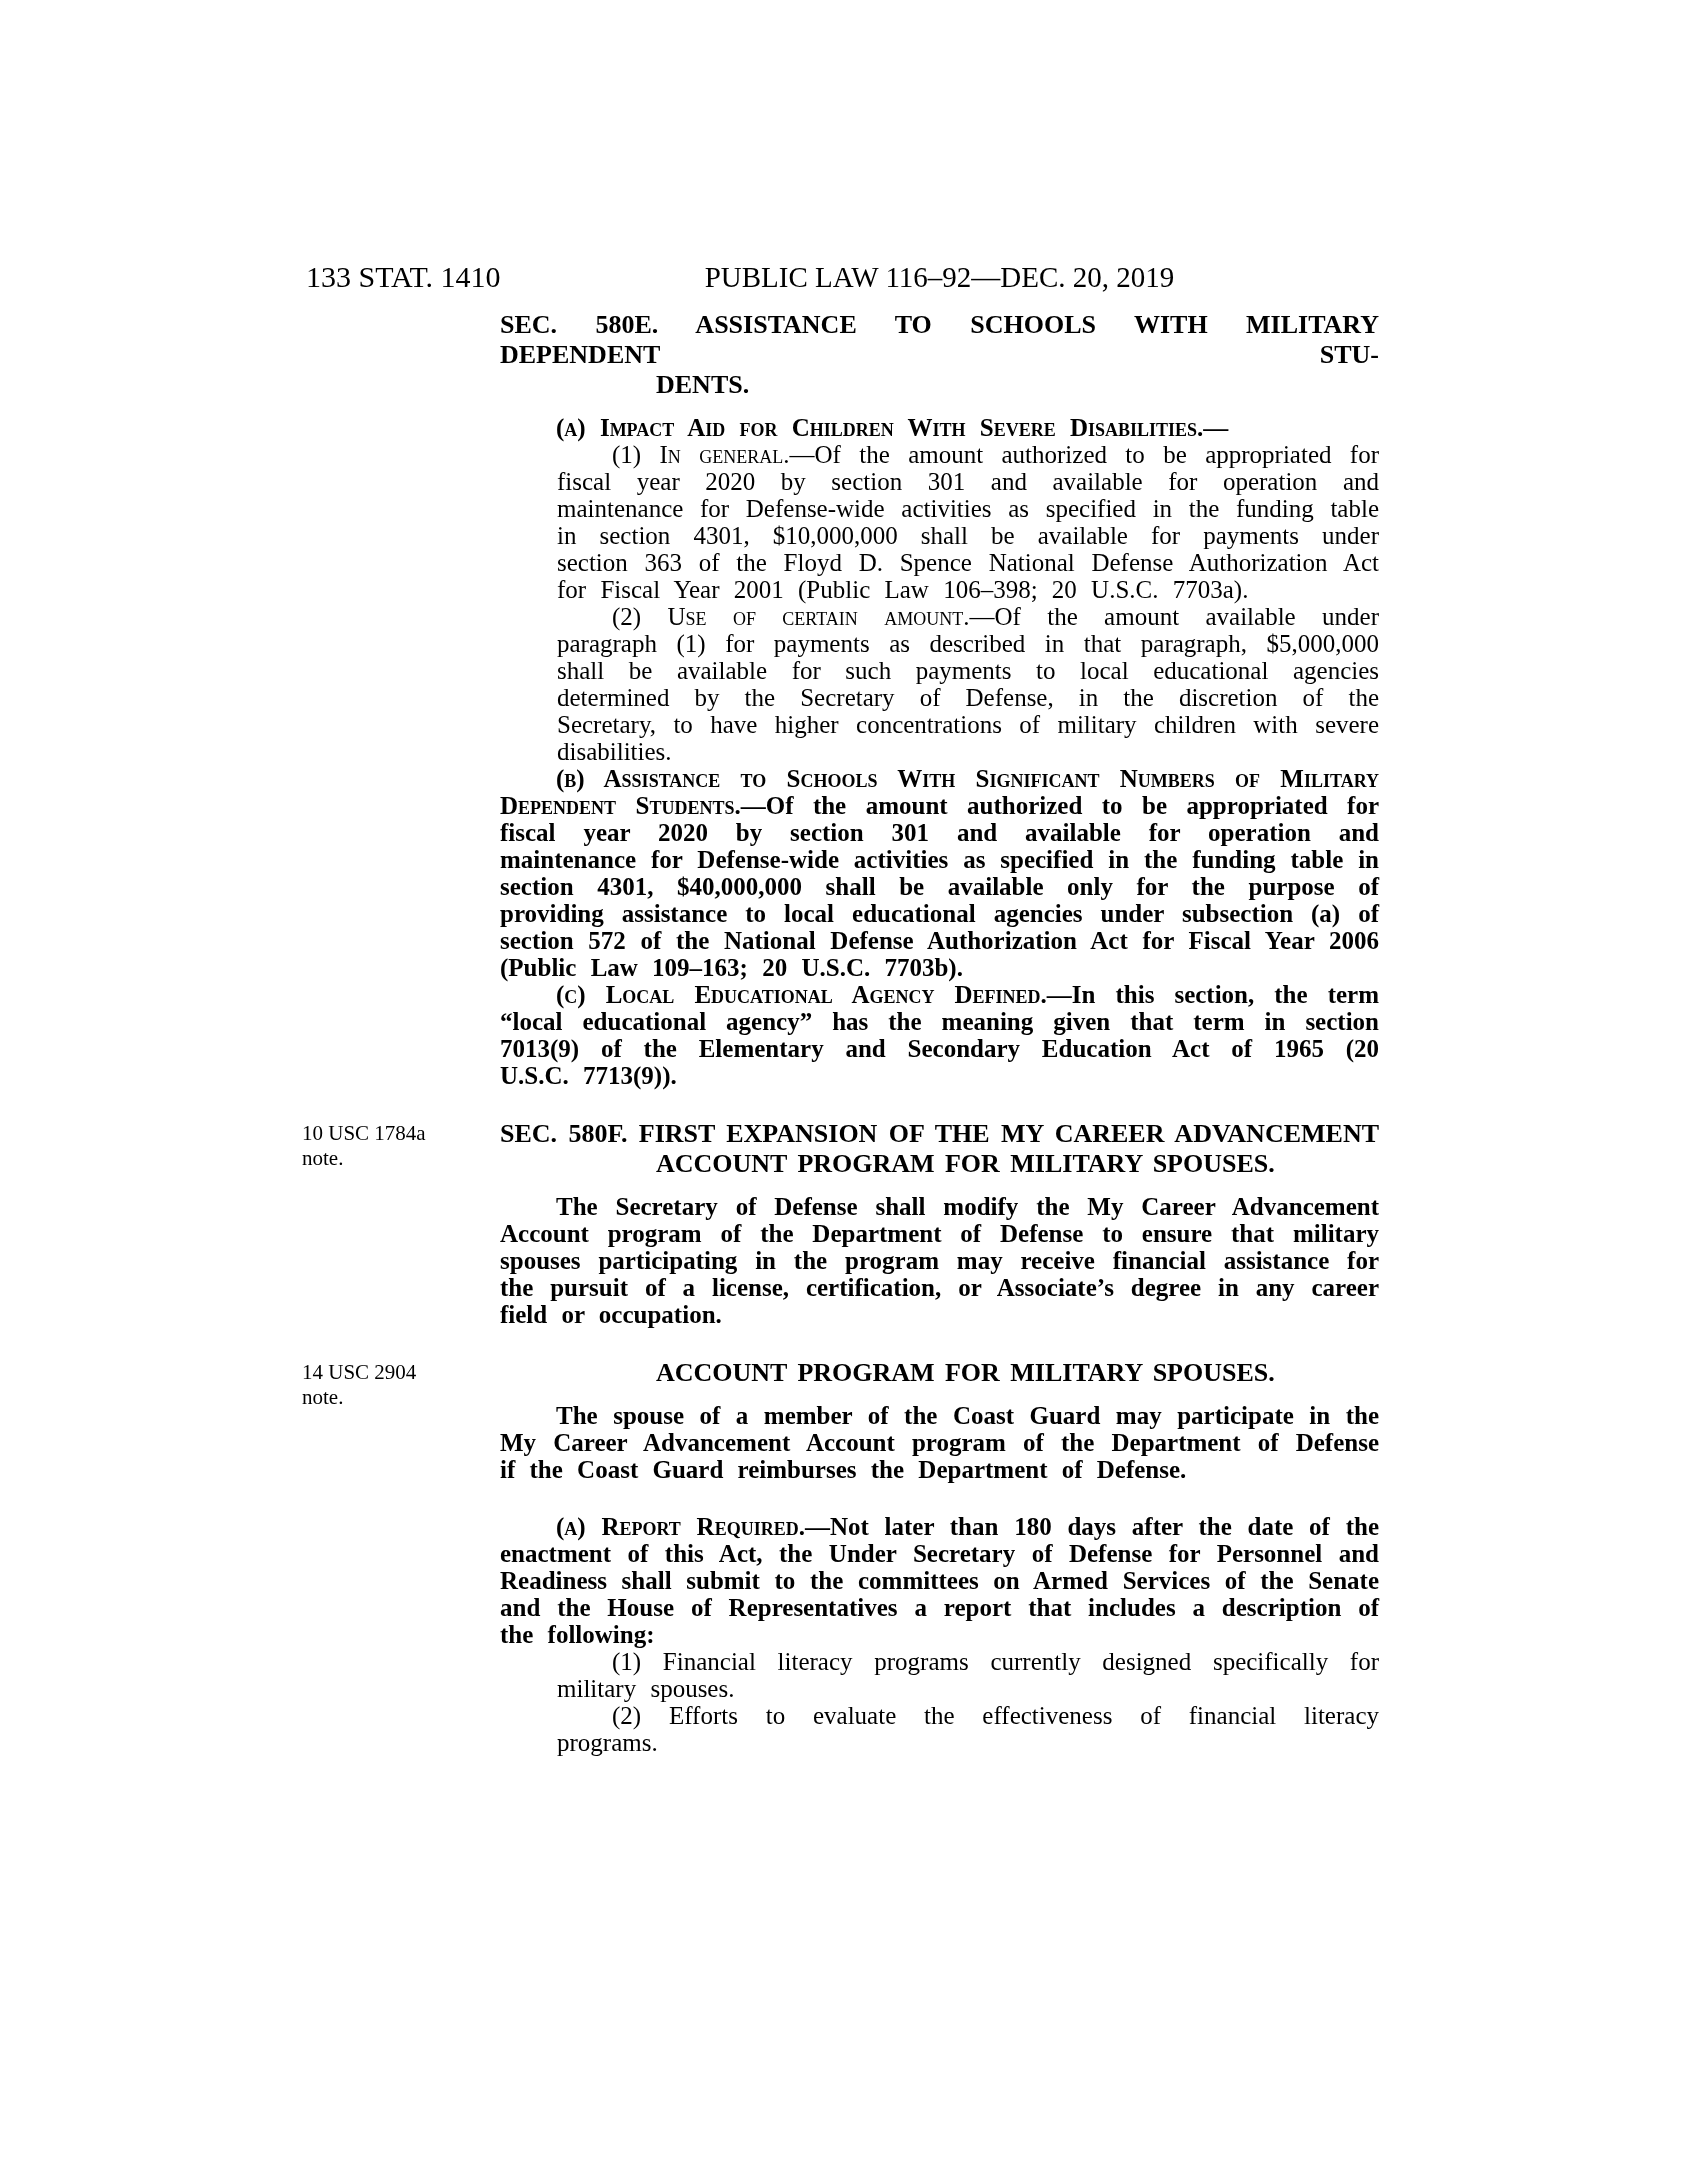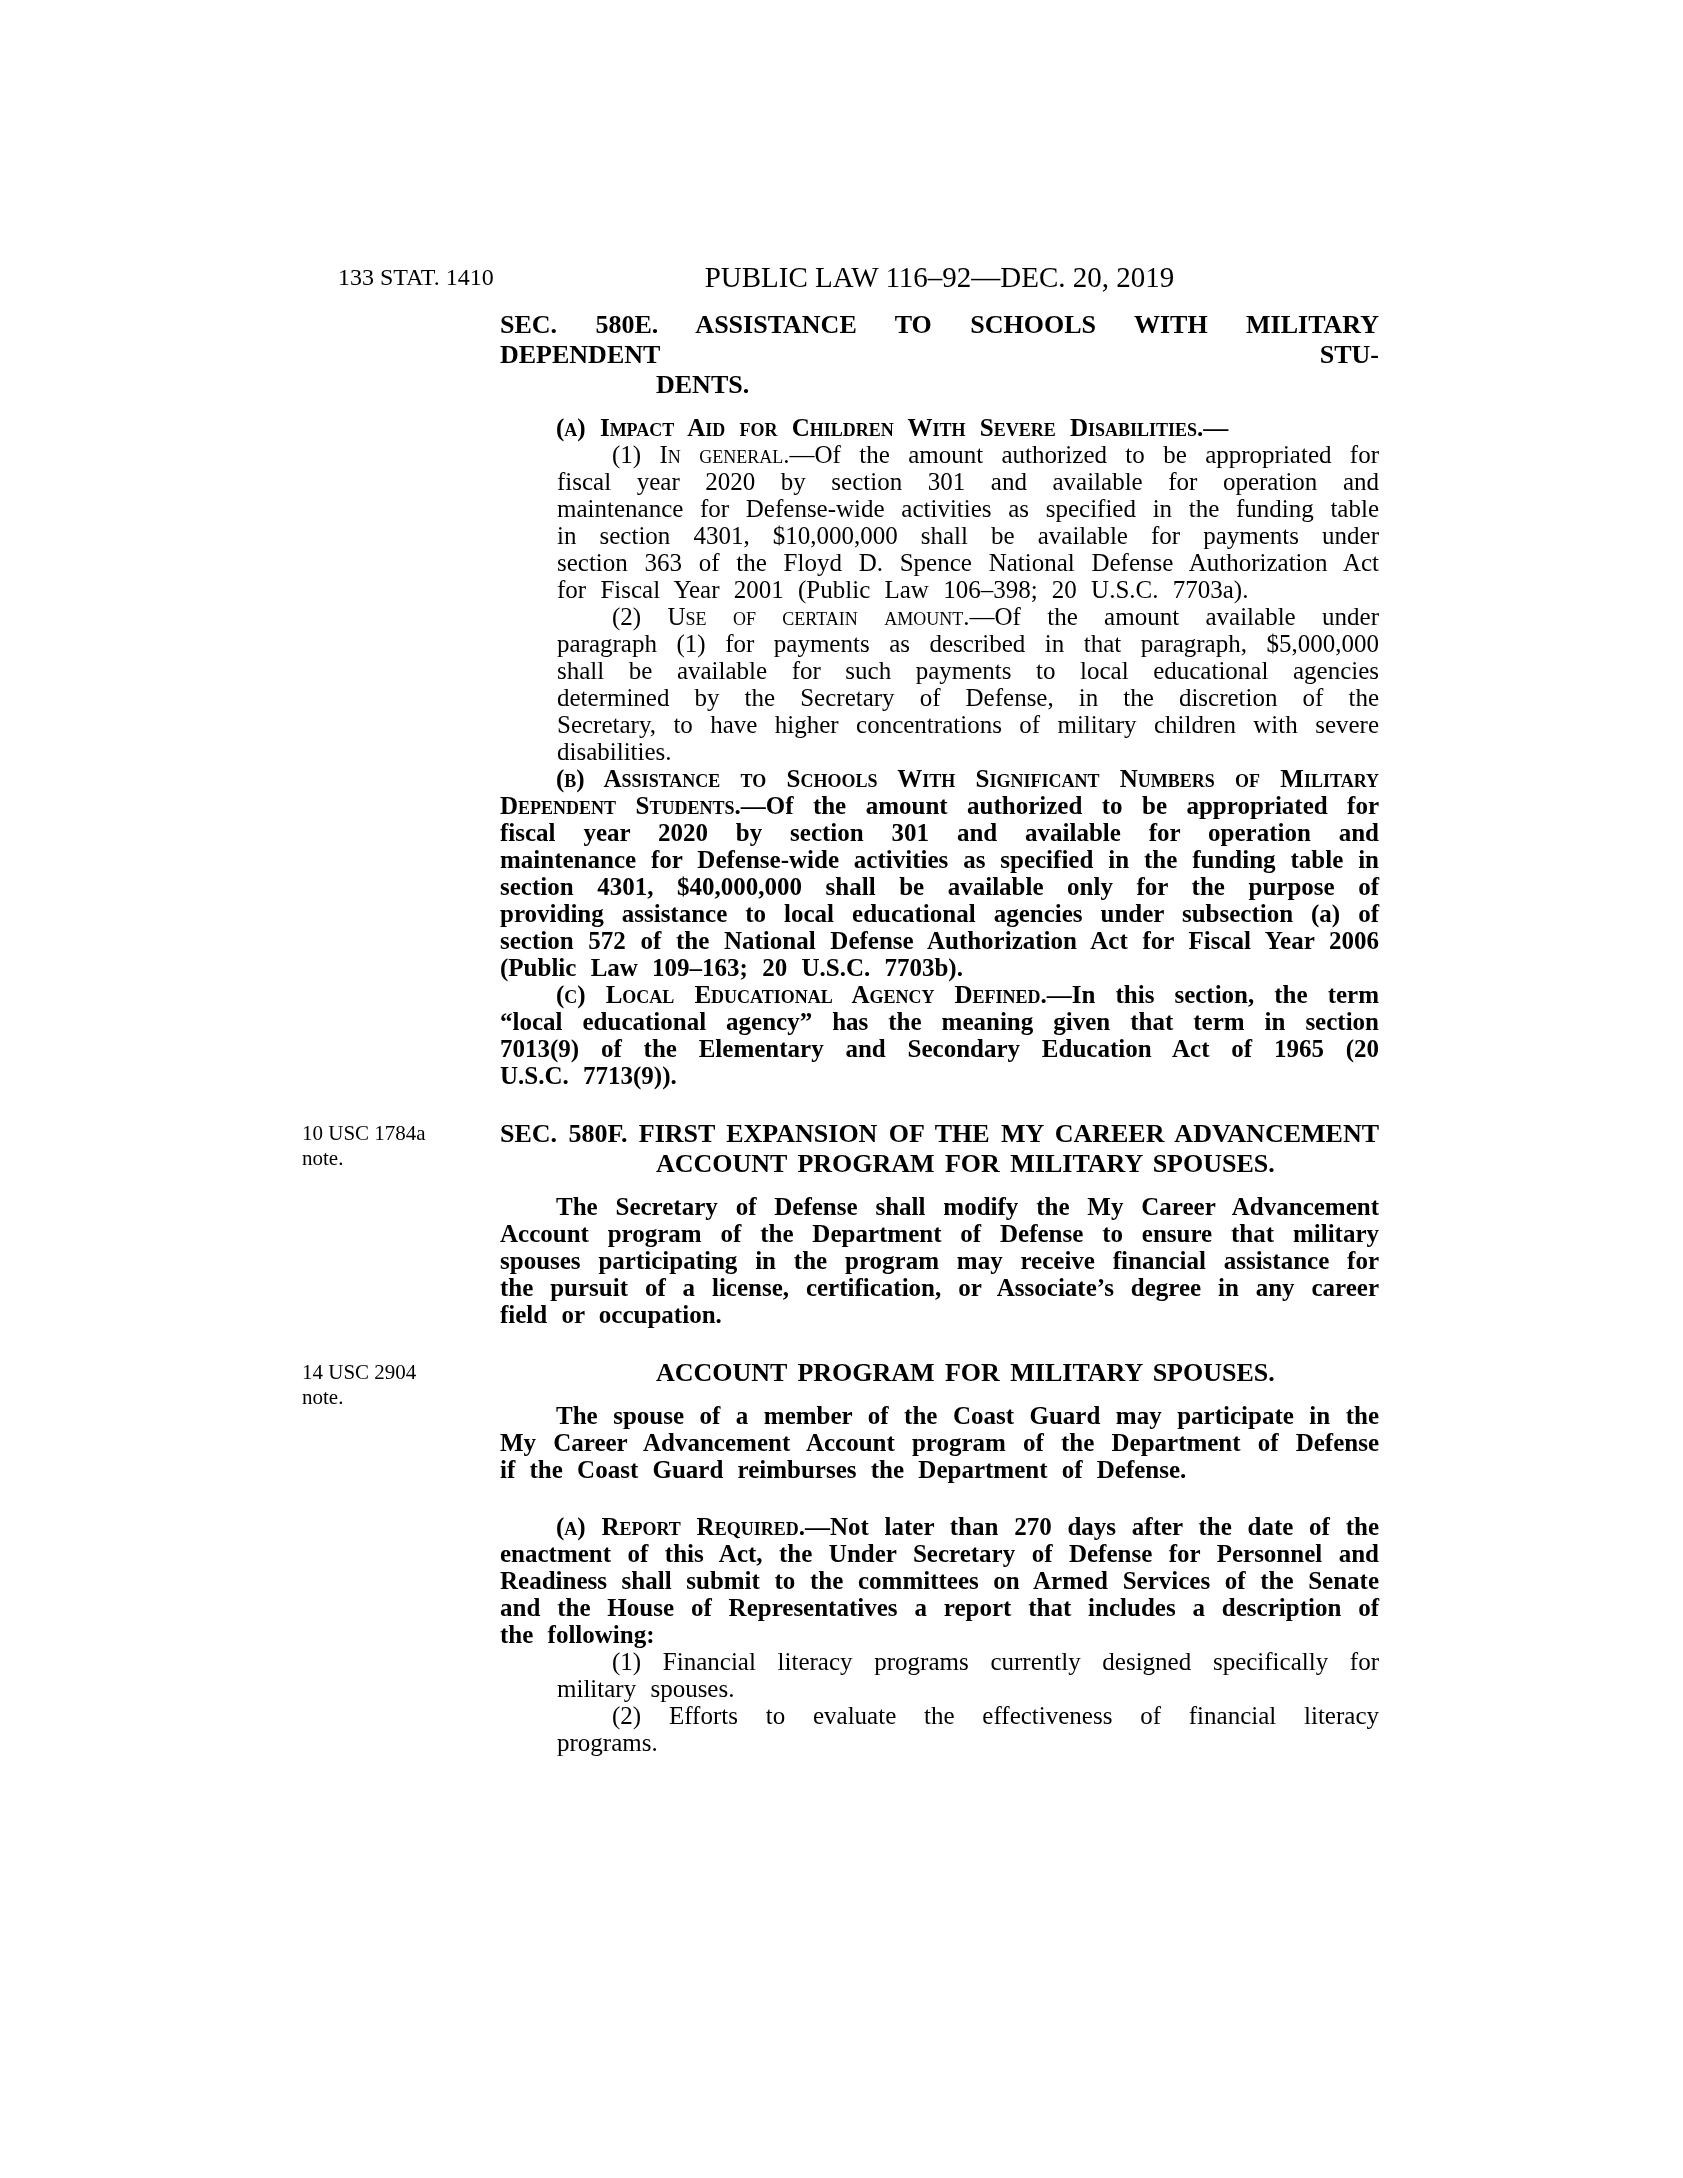"133 STAT. 1410" .stat-num { font-size: 24px -> 30px; margin-left: 32px -> none }
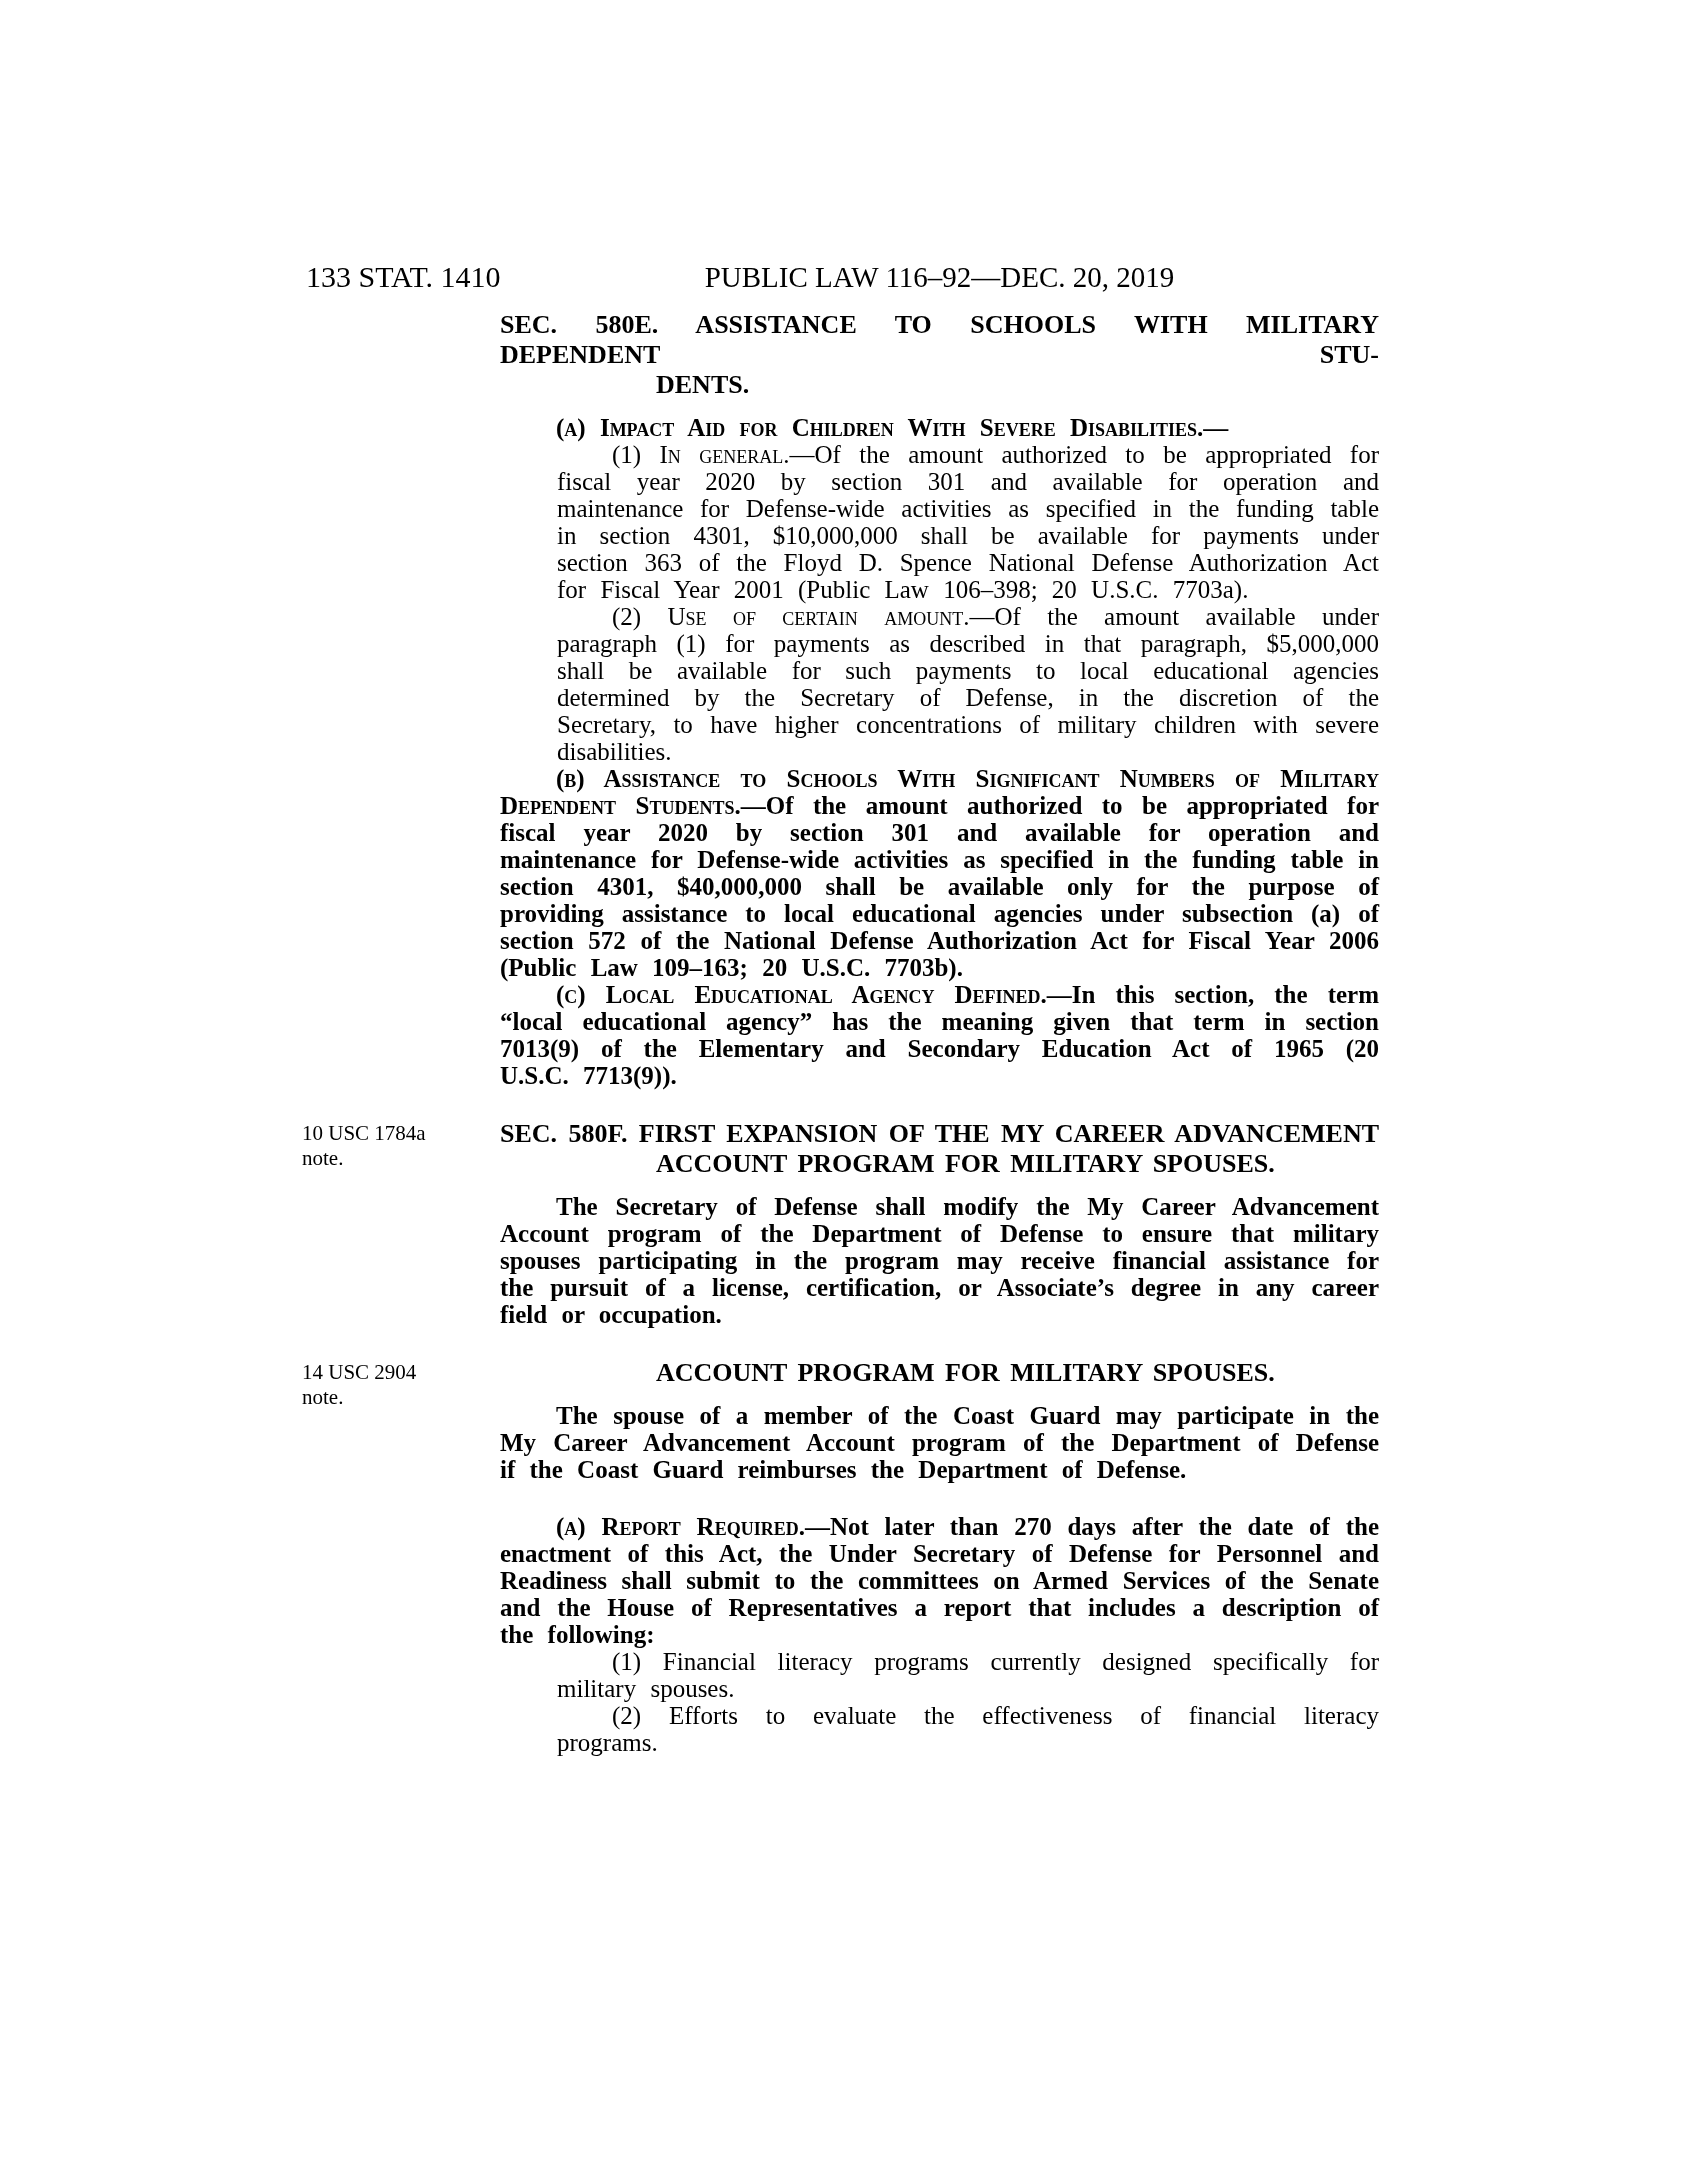"Not later than 270 days" span { text: 270 -> 180 }
